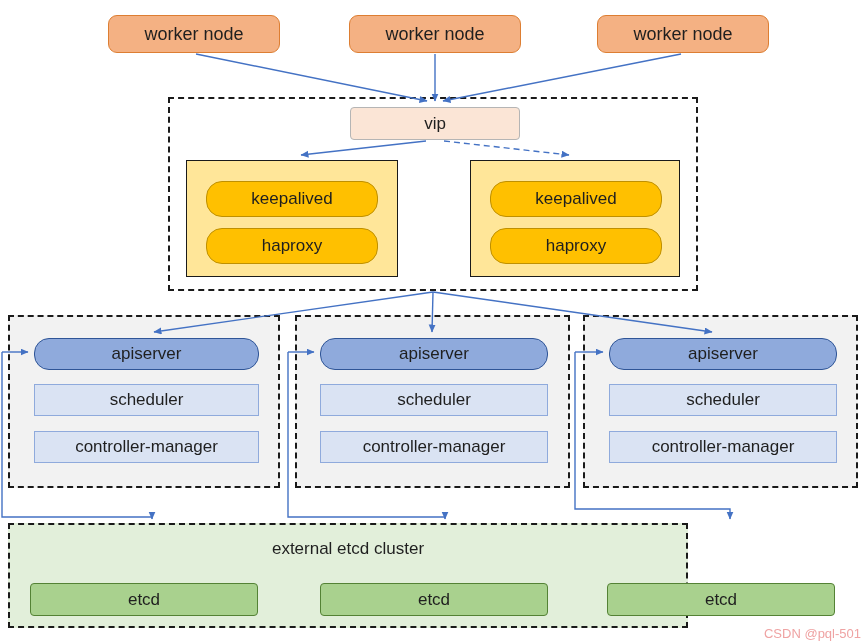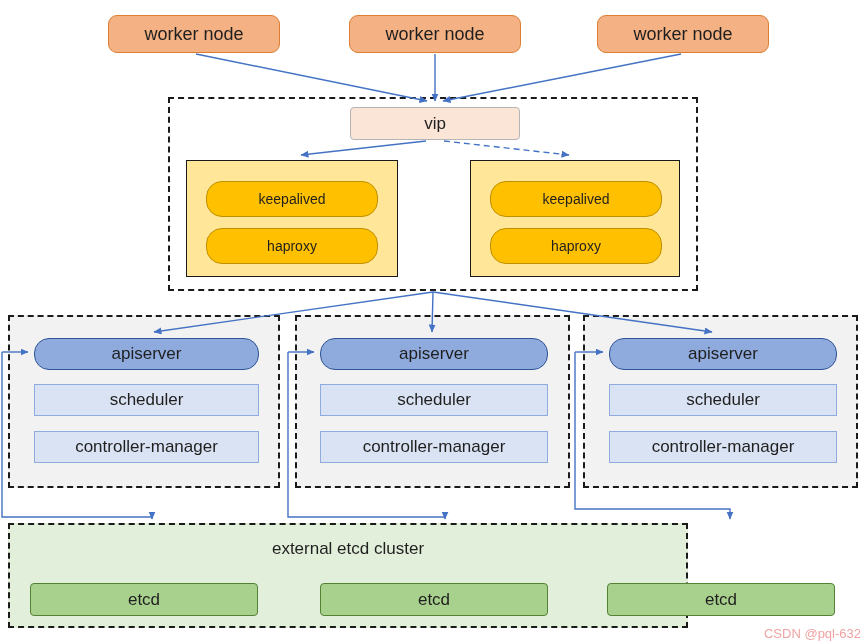"keepalived" .lb-item { font-size: 14px -> 17px }
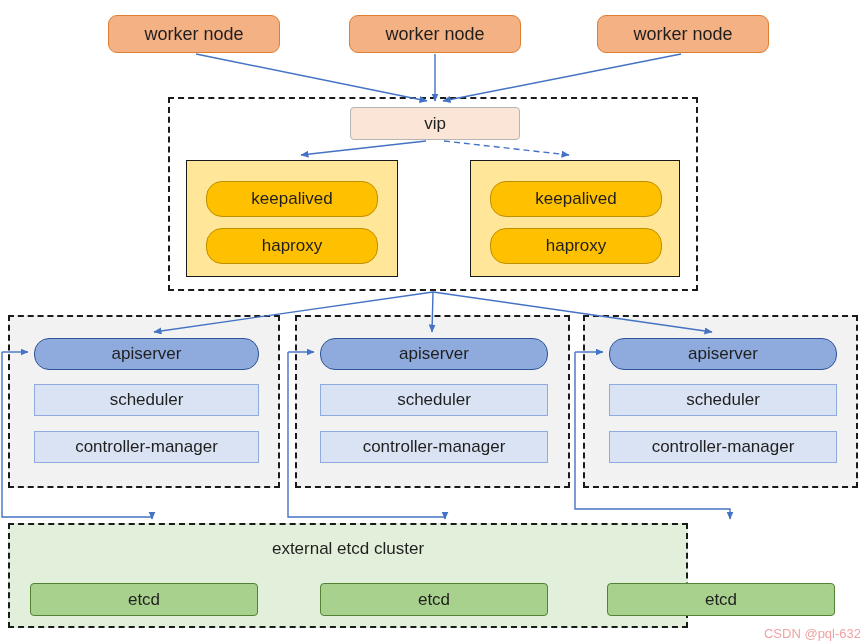"CSDN @pql-632" div.watermark { text: @pql-632 -> @pql-501 }
